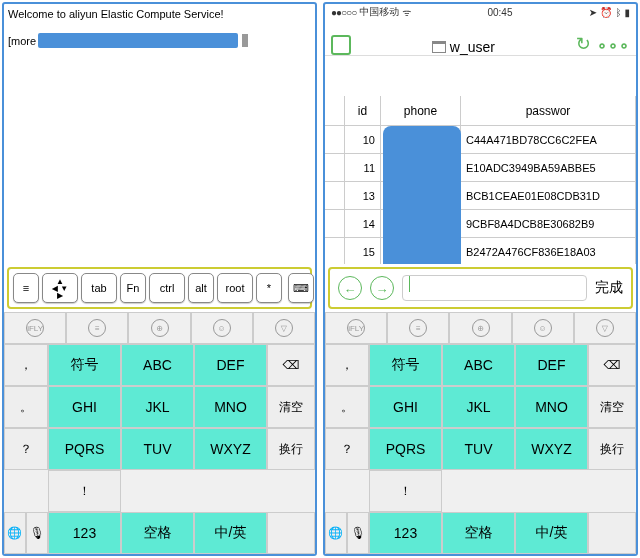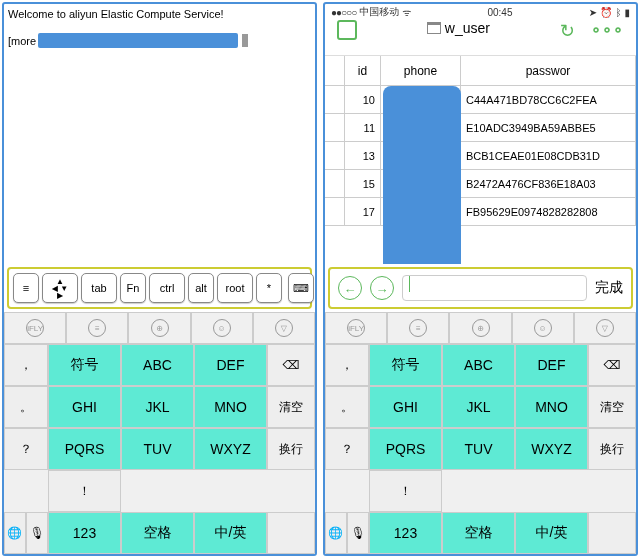"w_user" .toolbar { align-items: flex-start -> flex-end; gap: 16px -> 6px; padding: 0 12px -> 0 6px }
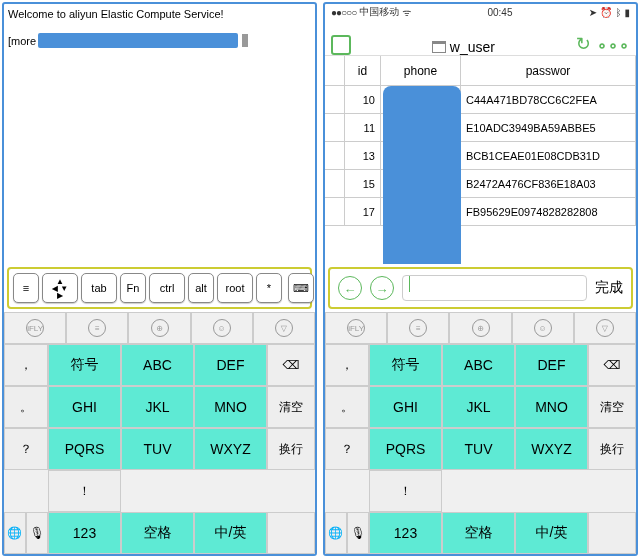"id" .data-grid { margin-top: none -> 40px }
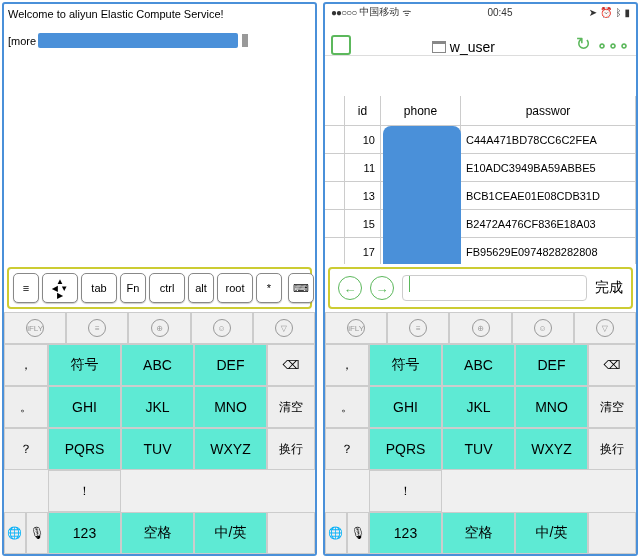"14" div.data-row { html: none -> <div> <div></div> <div>14</div> <div></div> <div>9CBF8A4DCB8E30682B9</div> </div> }
